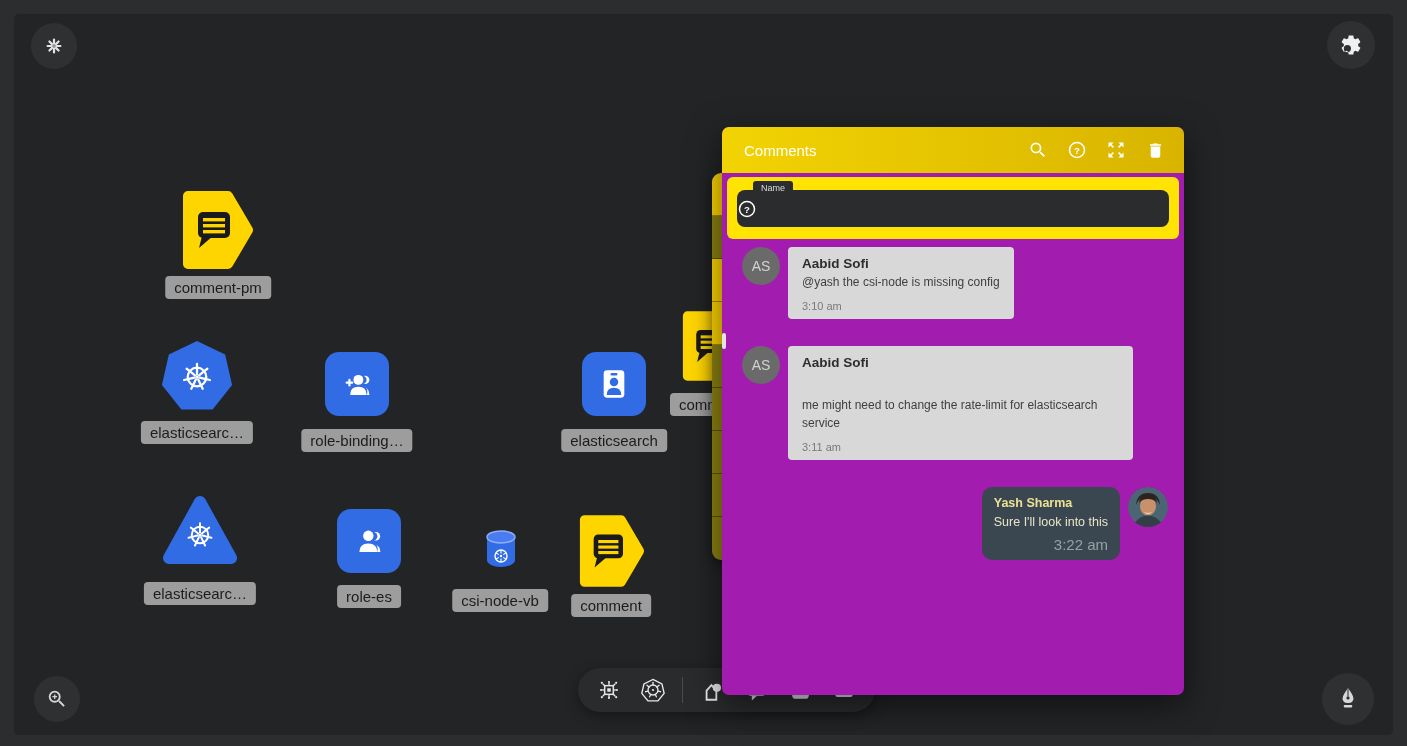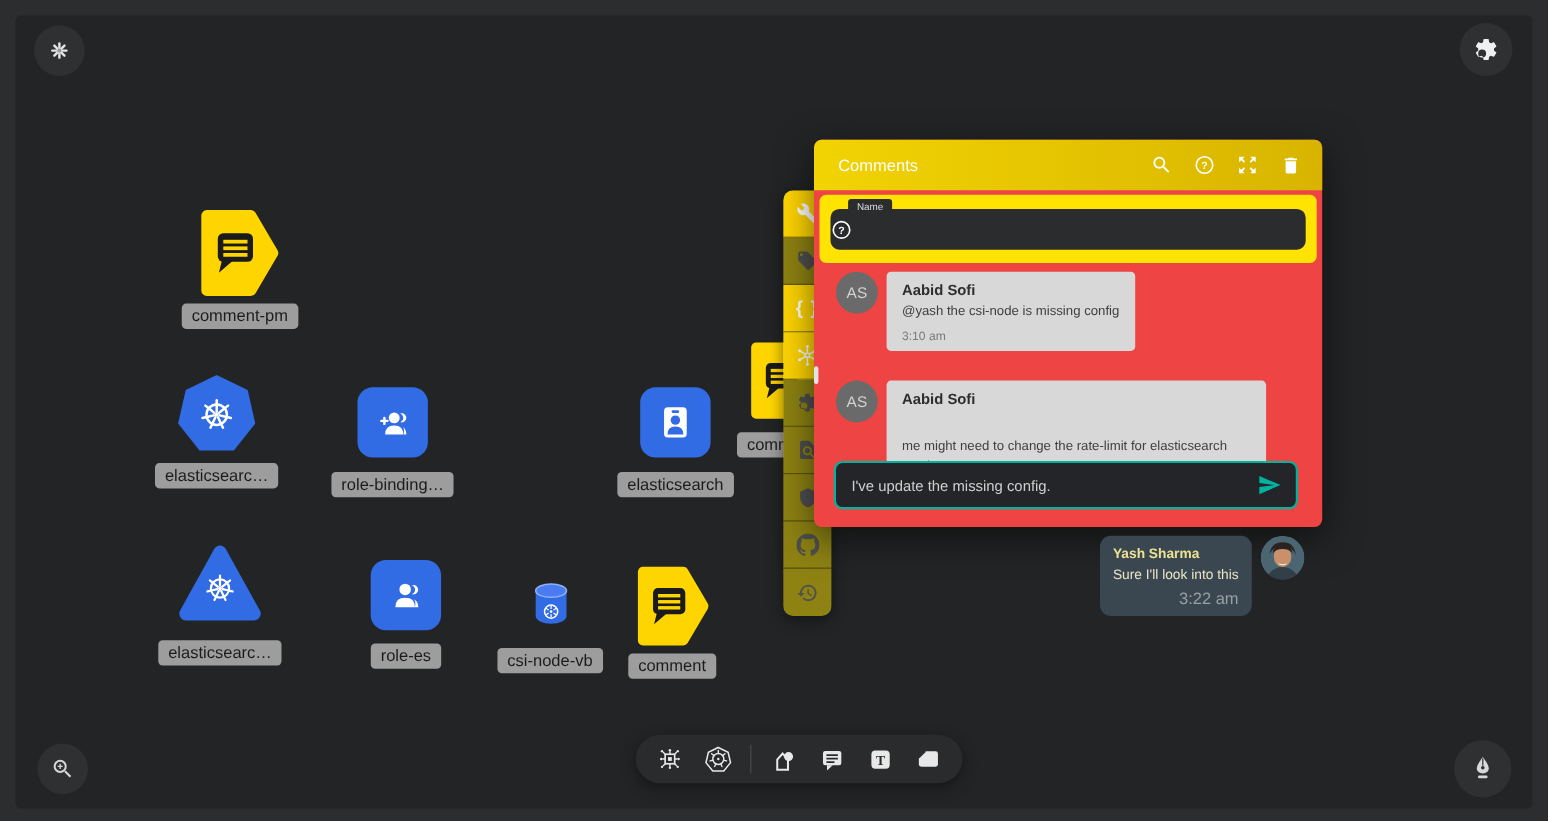"Comments" .panel { background: #ef4444 -> #a21caf; height: 352px -> 568px; left: 726px -> 708px }
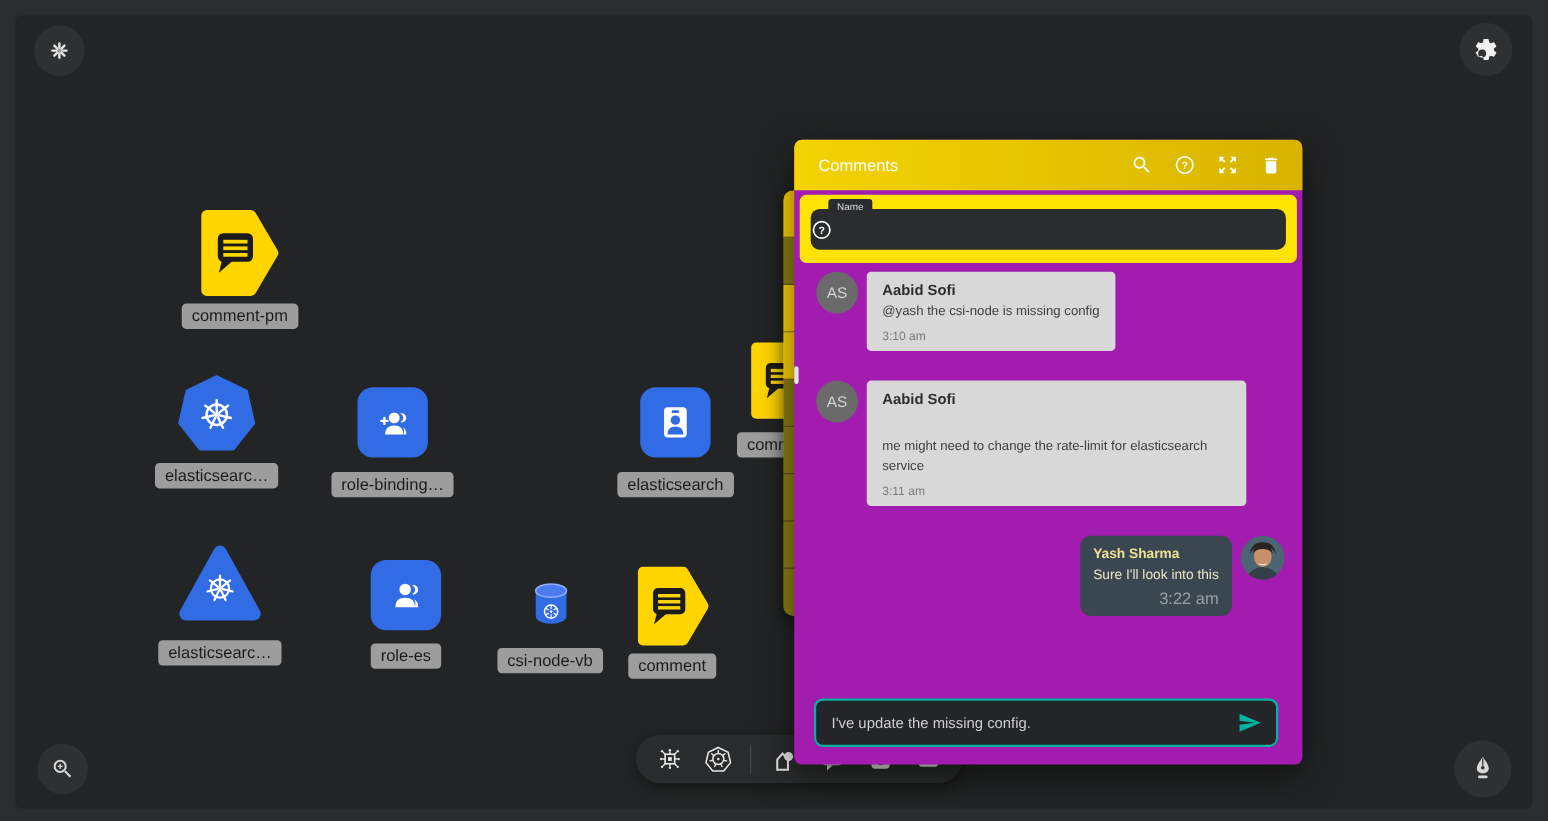"I've update the missing config." div.composer { html: <div> <input> <span> <svg> <path></path> </svg> </span> </div> -> none }
